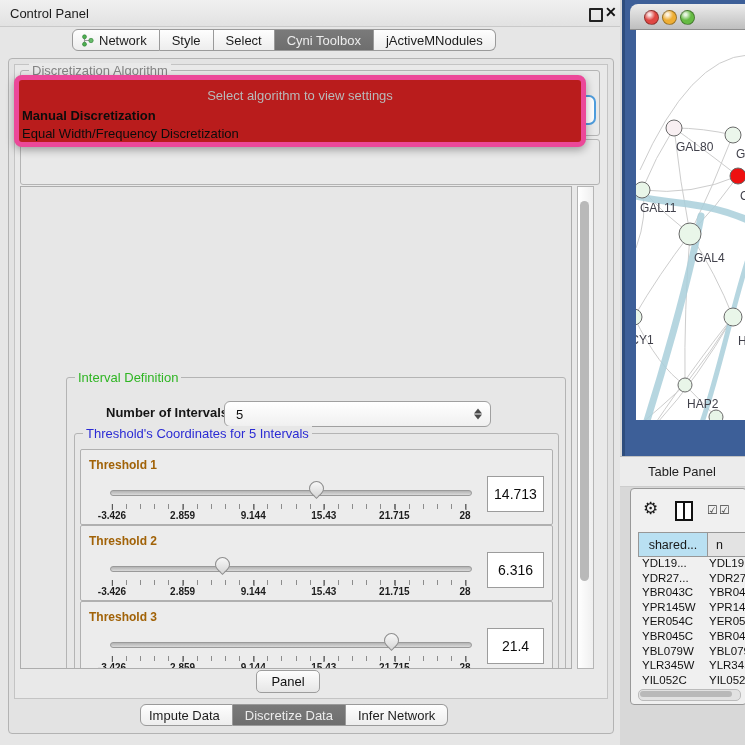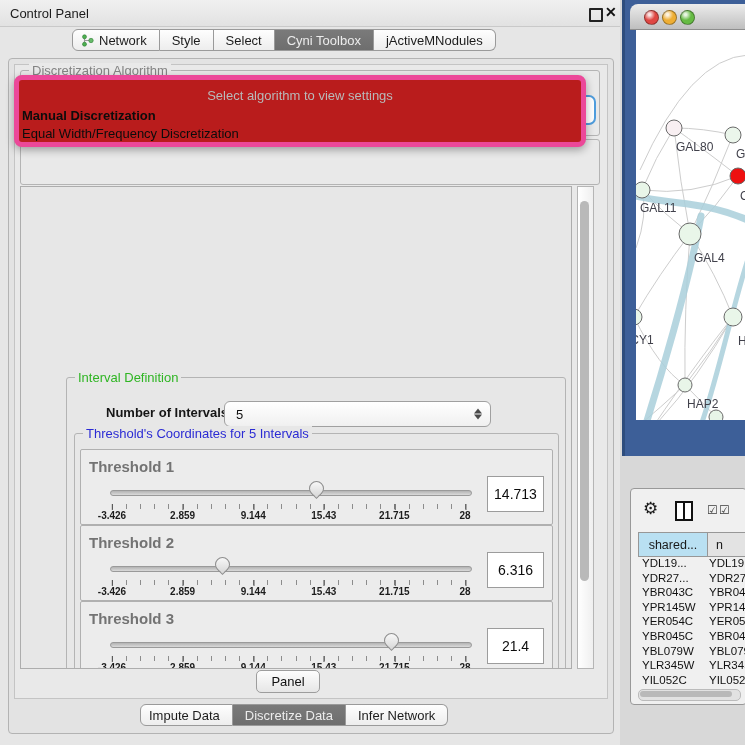"Threshold 1" .thresh-label { color: #737373 -> #a16207; font-size: 15px -> 12px }
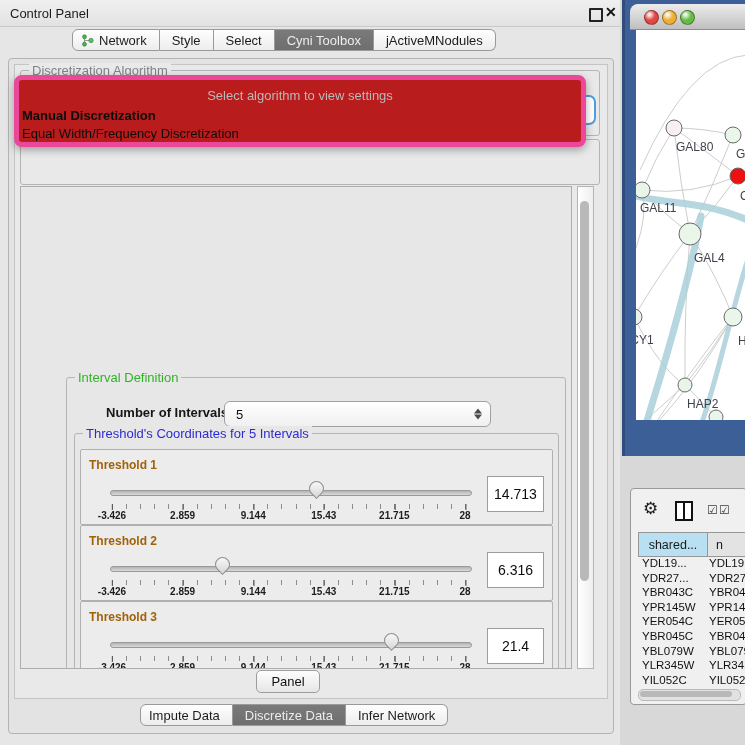"Table Panel" div { html: none -> <div> <span>Table Panel</span> </div> }
